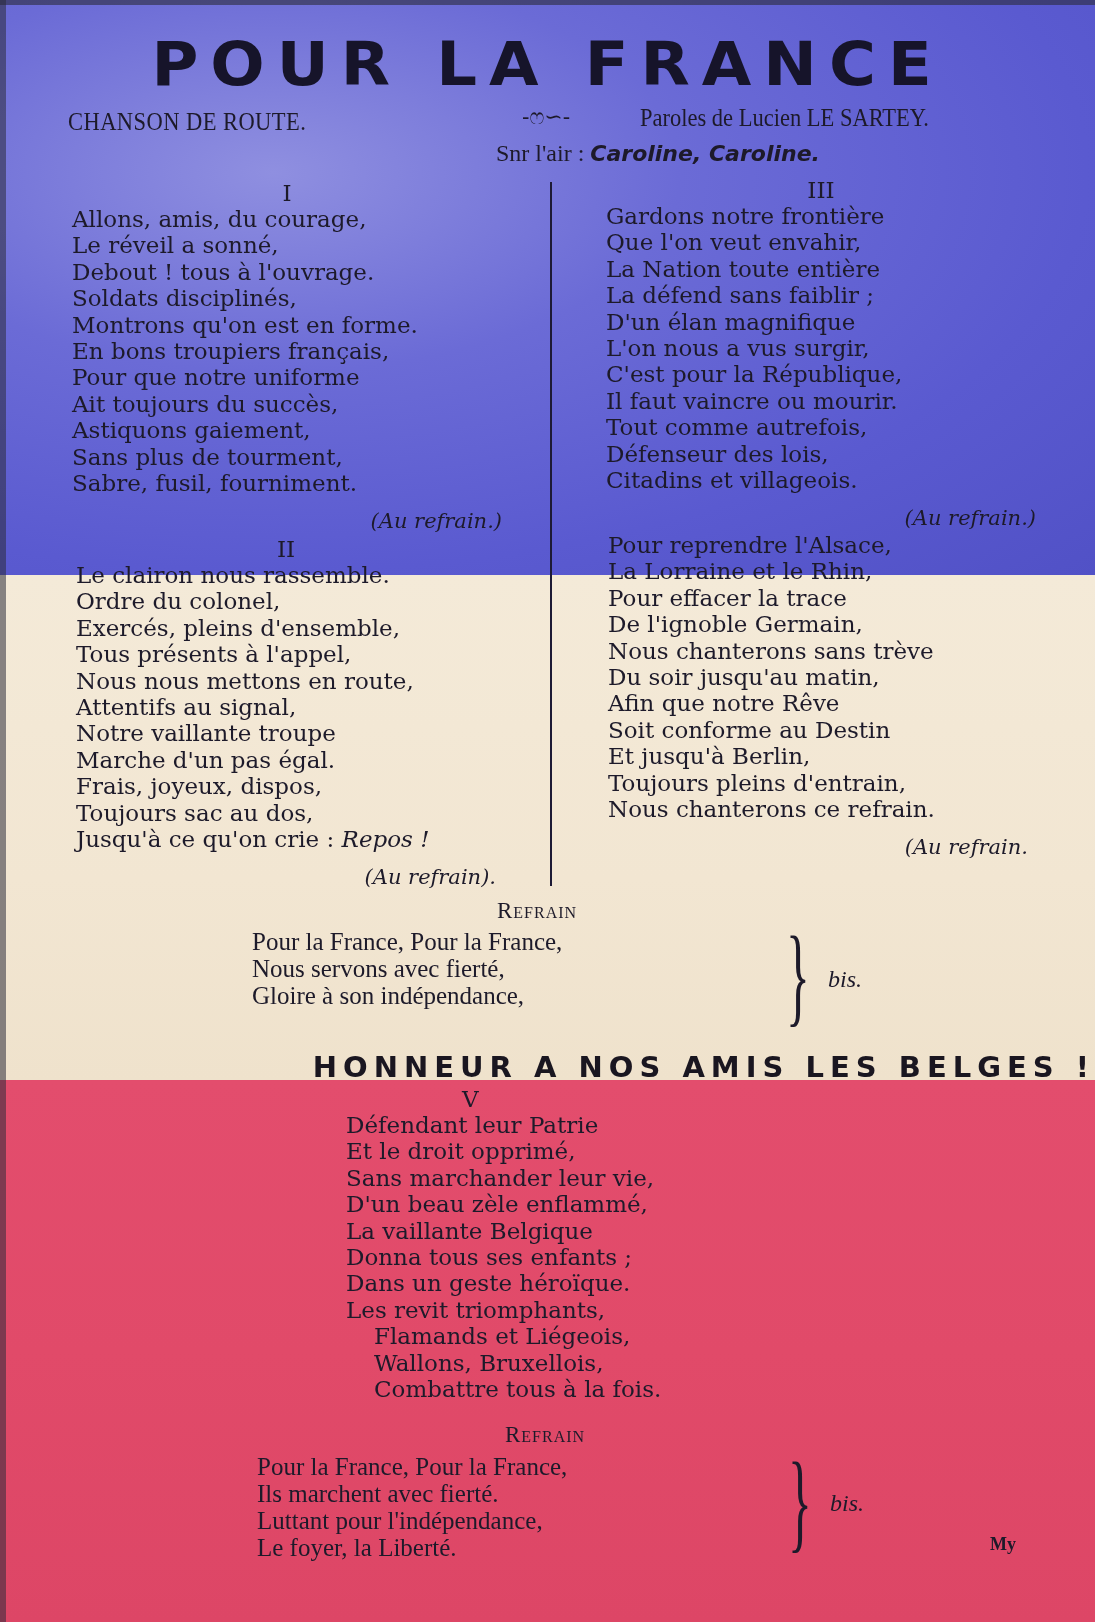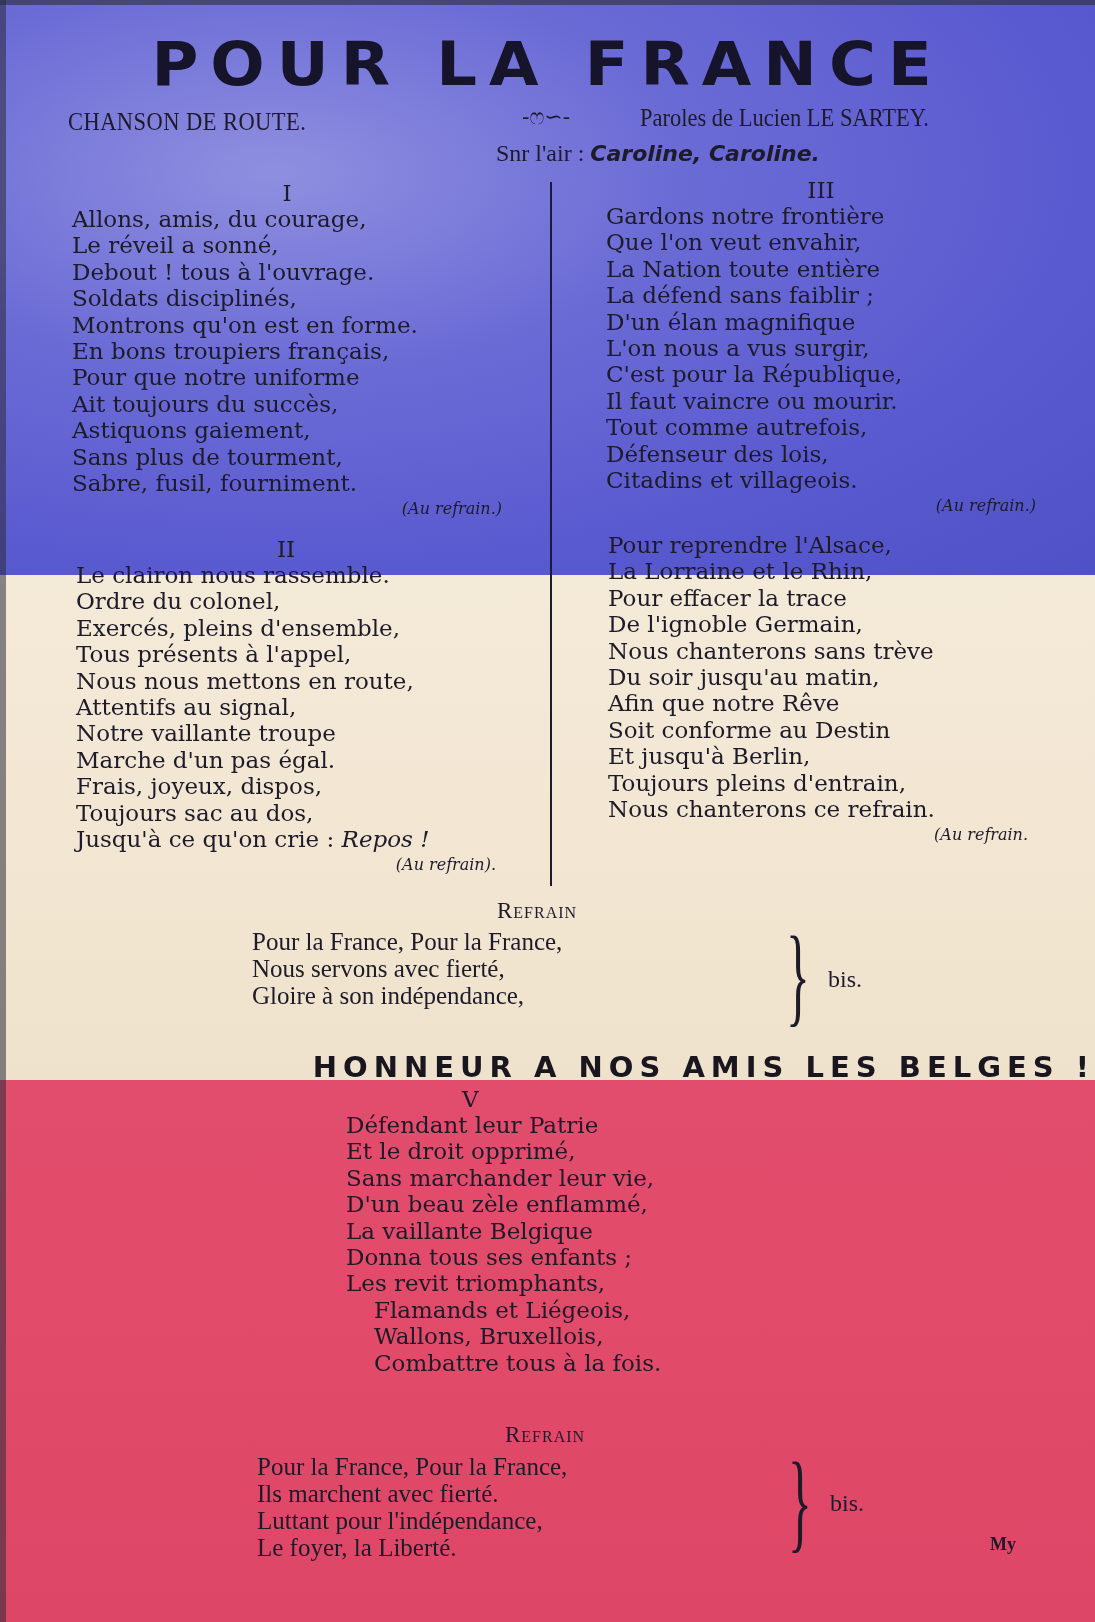"(Au refrain.)" .verse .refrain-note { font-size: 16px -> 21px; margin-top: none -> 12px }
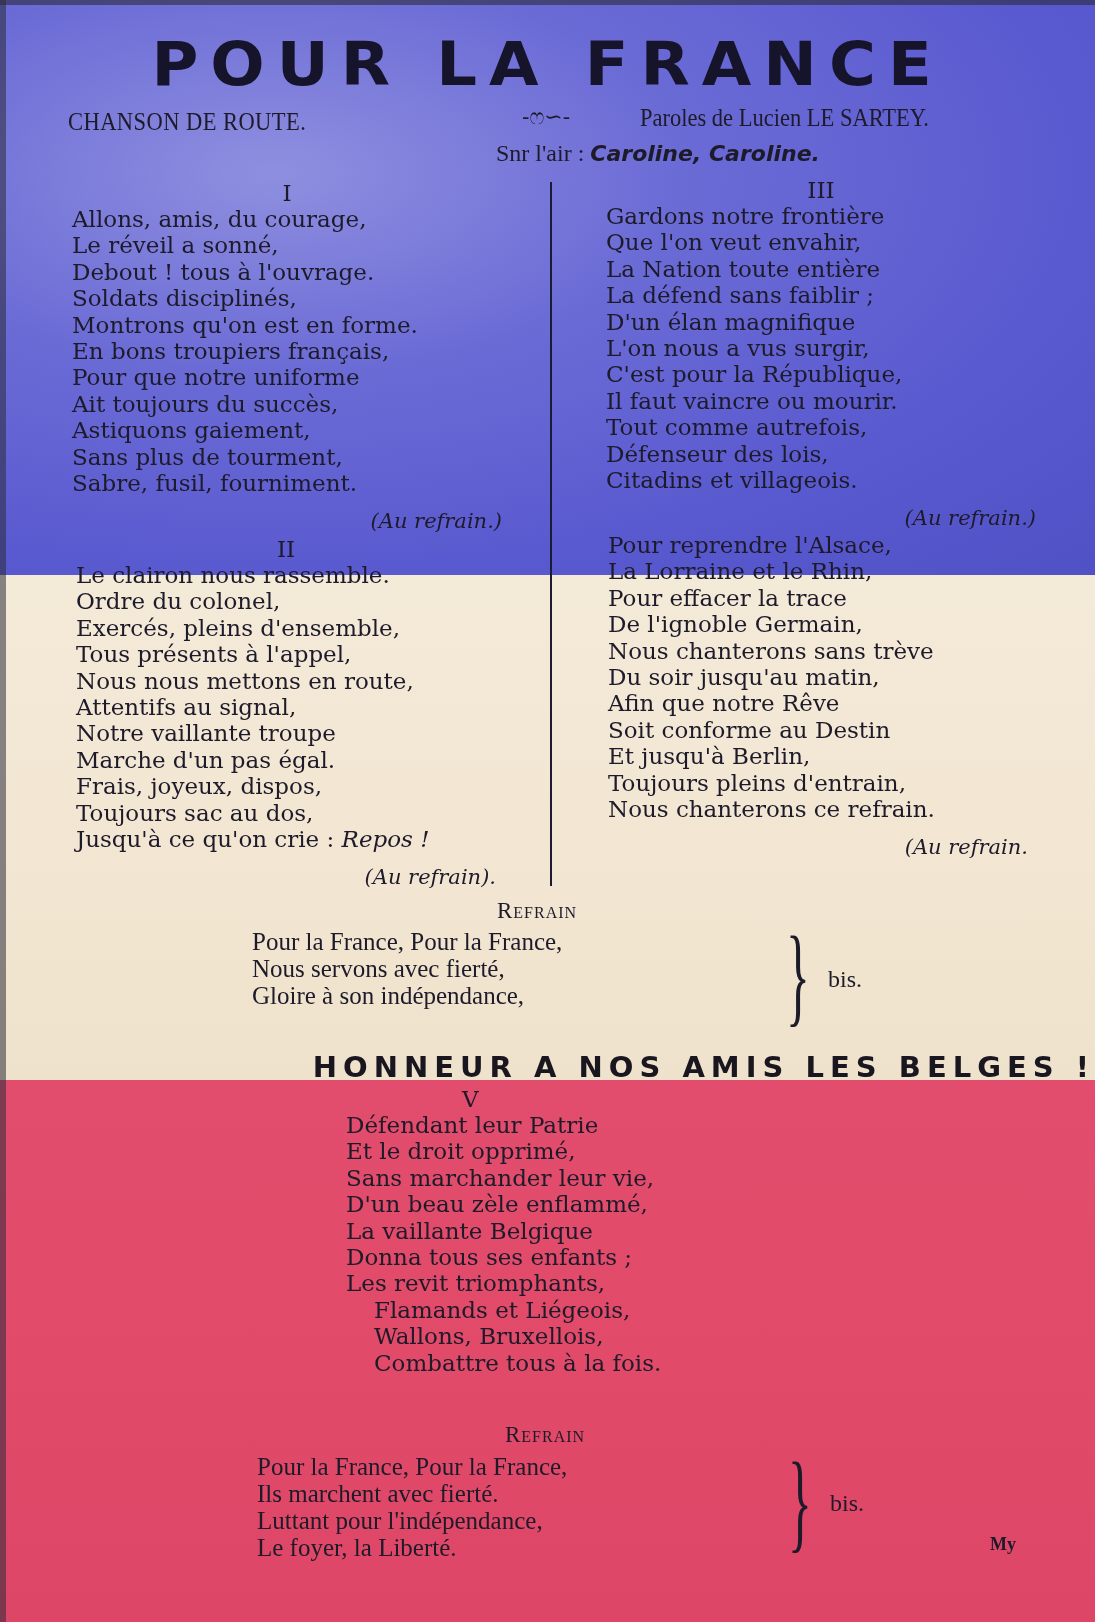"bis." .bis { font-style: none -> italic }
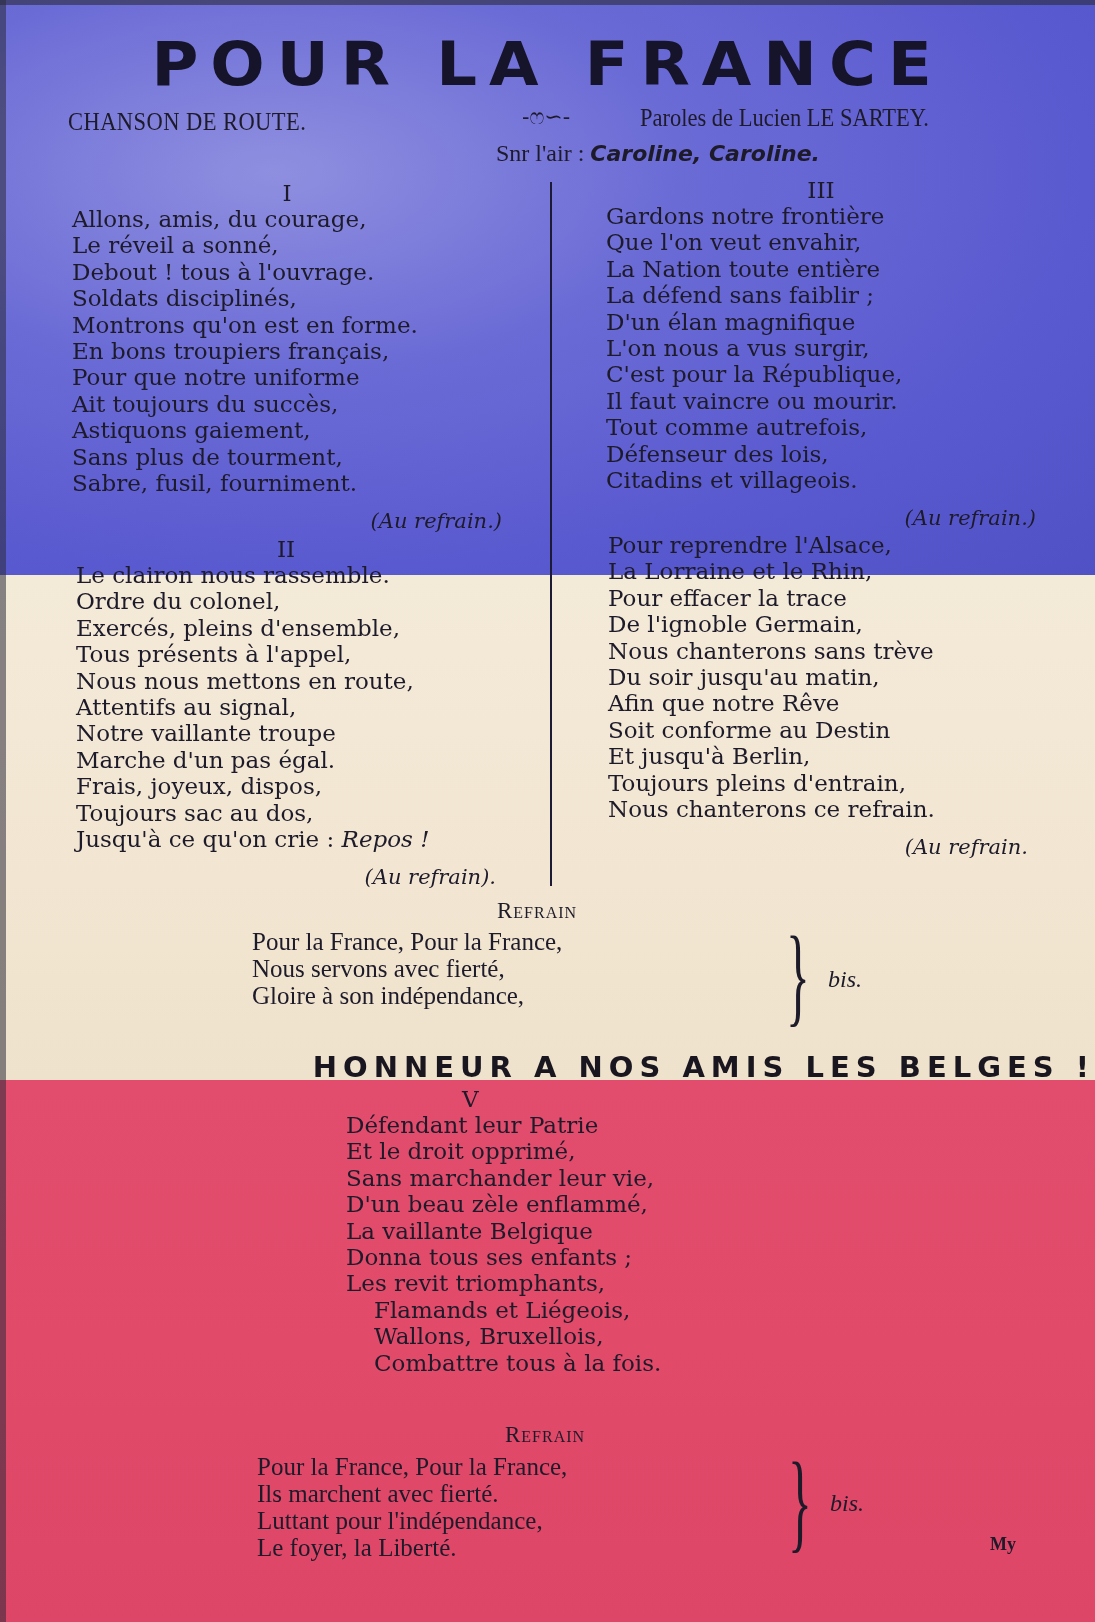"Dans un geste héroïque." div.line { html: none -> <div>Dans un geste héroïque.</div> }
